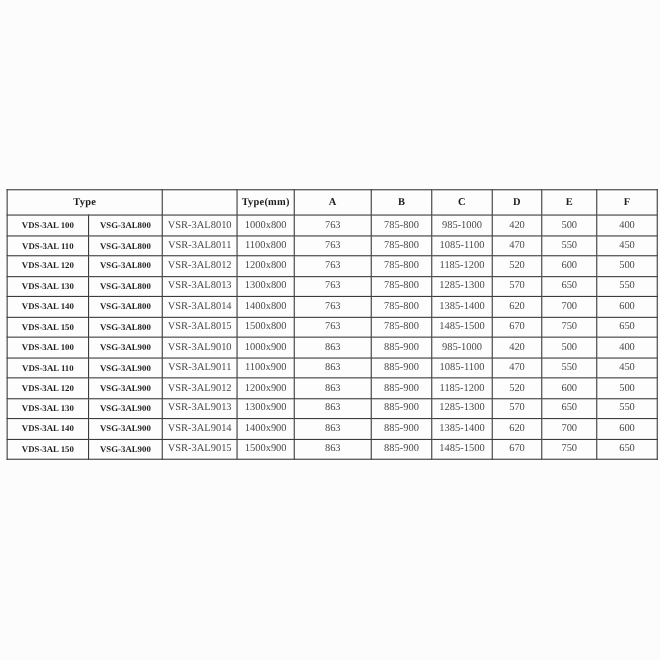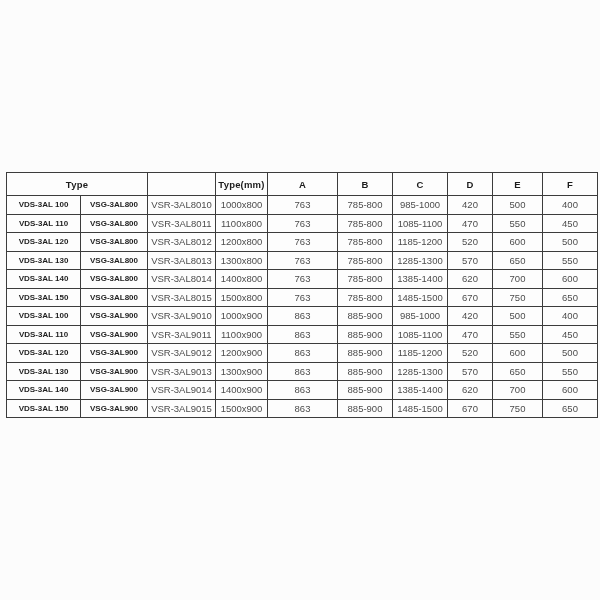"Type" .canvas { font-family: none -> Liberation Serif, serif }
